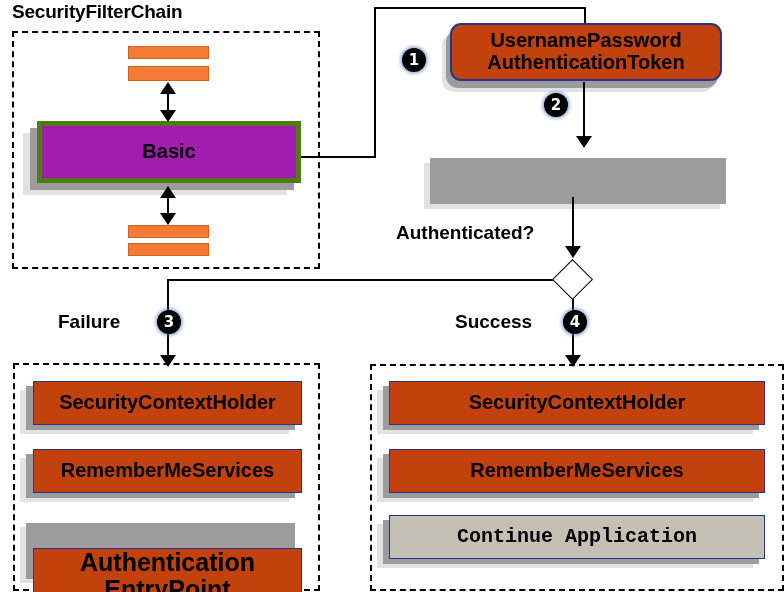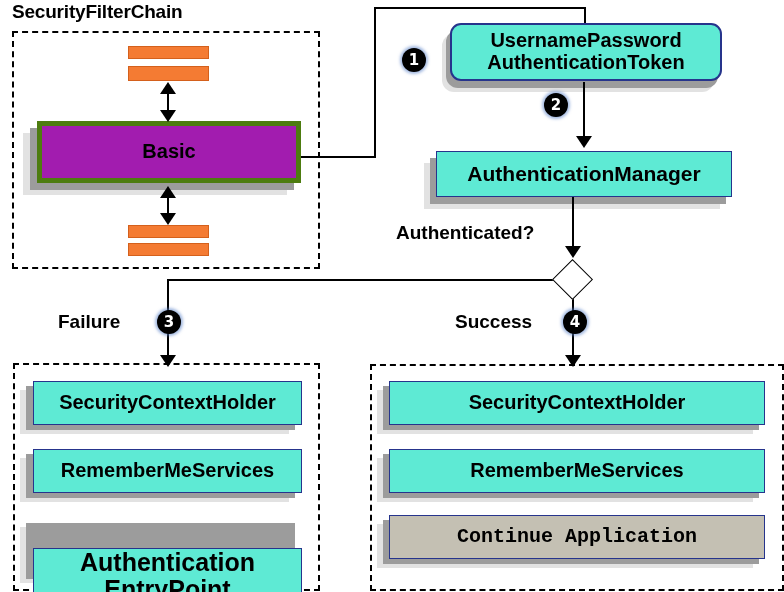"UsernamePassword" .node.blue { background: #5eead4 -> #c2410c }
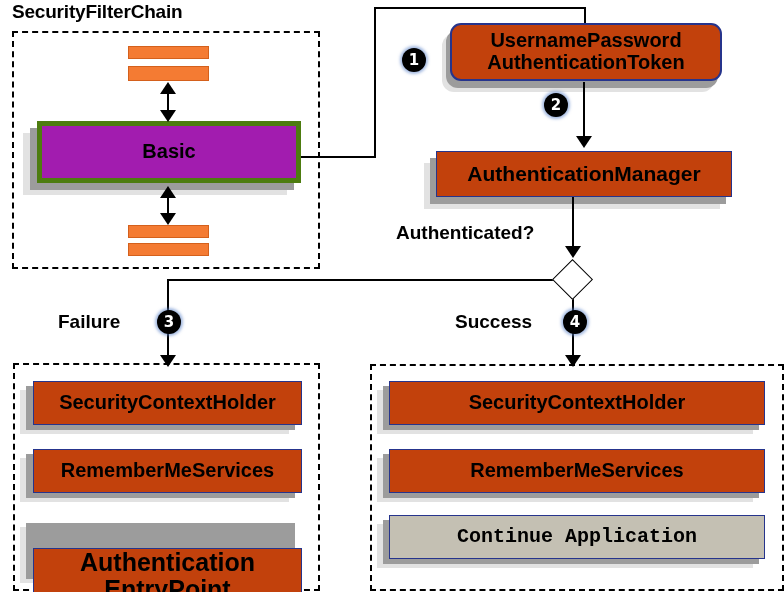"AuthenticationManager" div.node { html: <div> <span>AuthenticationManager</span> </div> -> none }
